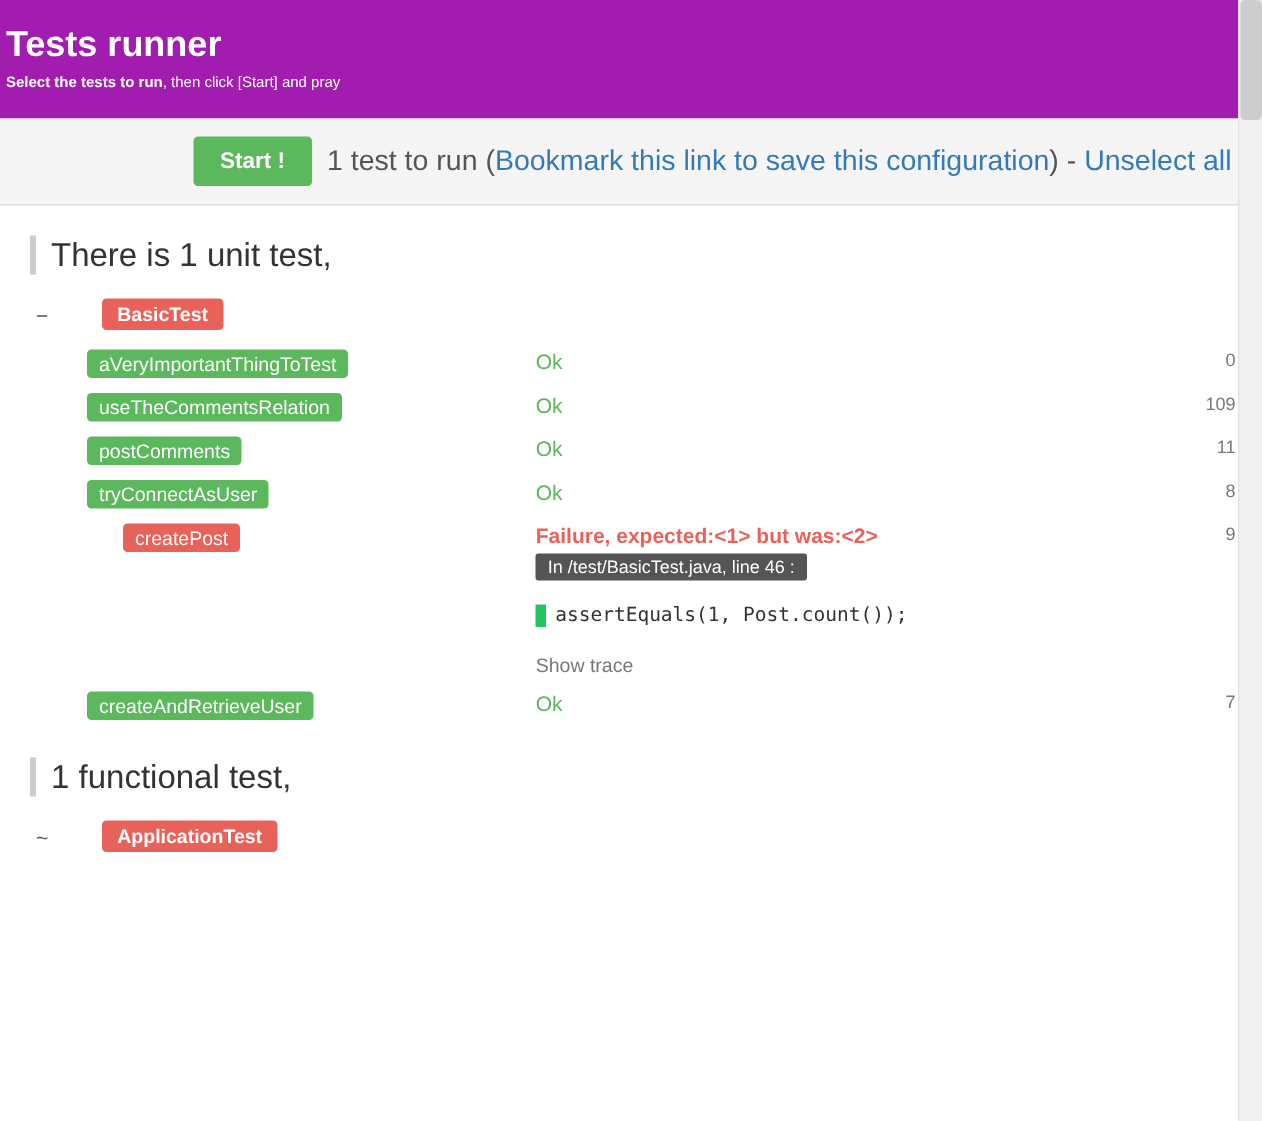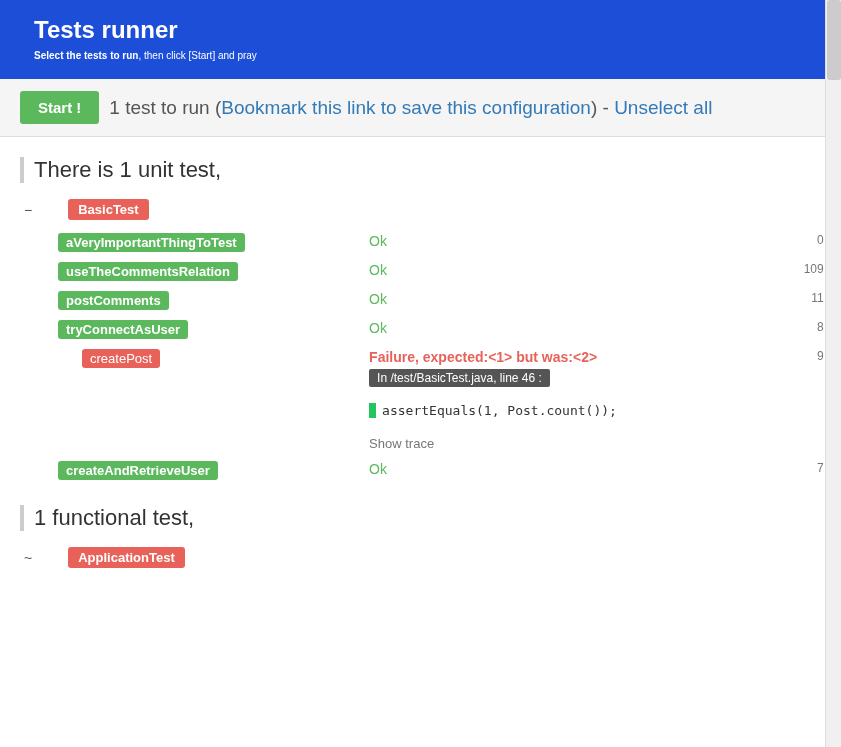"Tests runner" .header { background-color: #1d4ed8 -> #a21caf; padding: 16px 20px 18px 34px -> 16px 20px 18px 4px }
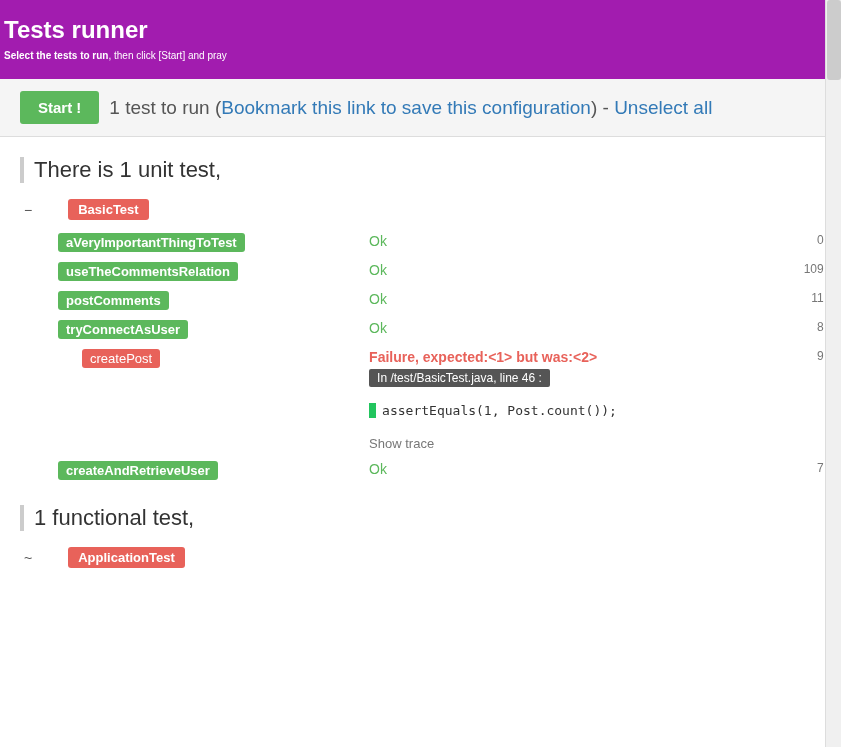"Start !" .toolbar { justify-content: none -> flex-end }
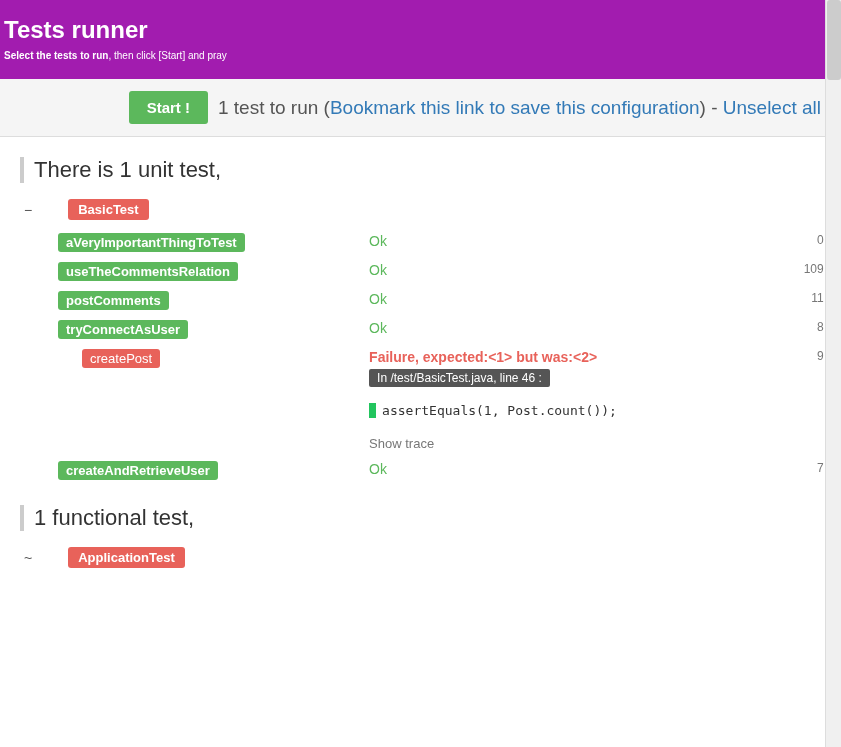"aVeryImportantThingToTest" .badge-green { font-weight: bold -> none }
